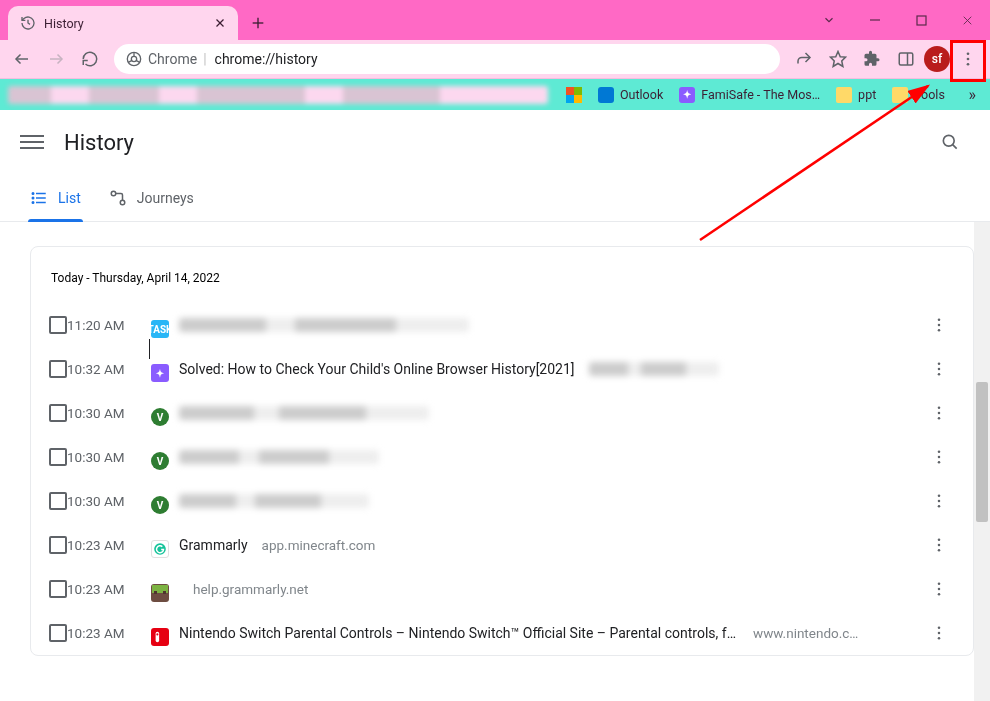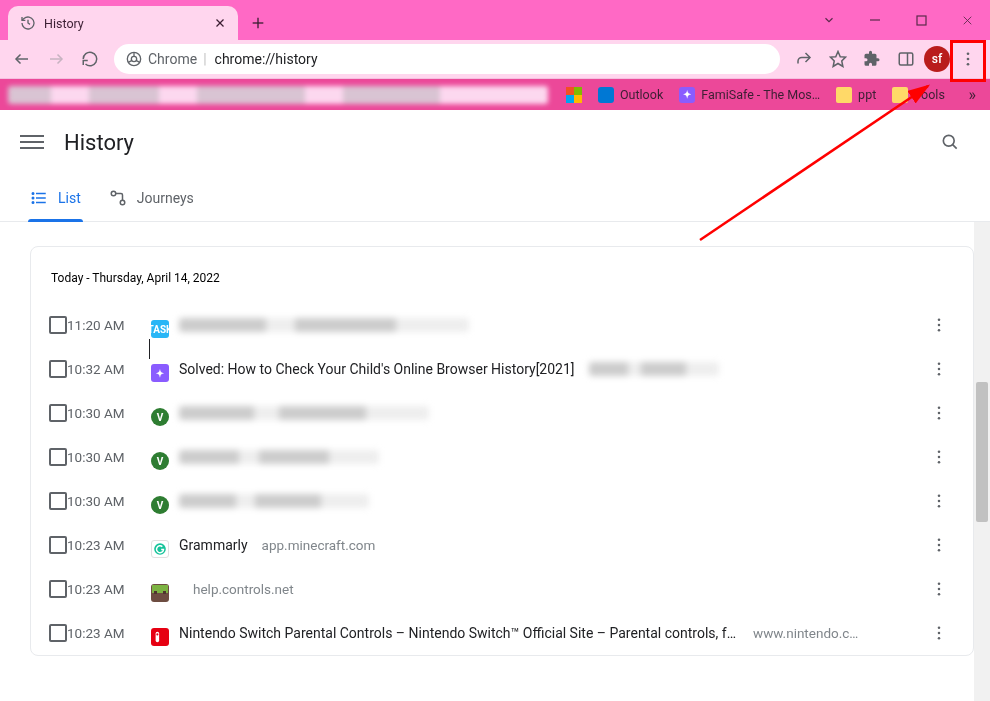"Outlook" .bookmarks { background: #ec4899 -> #5eead4 }
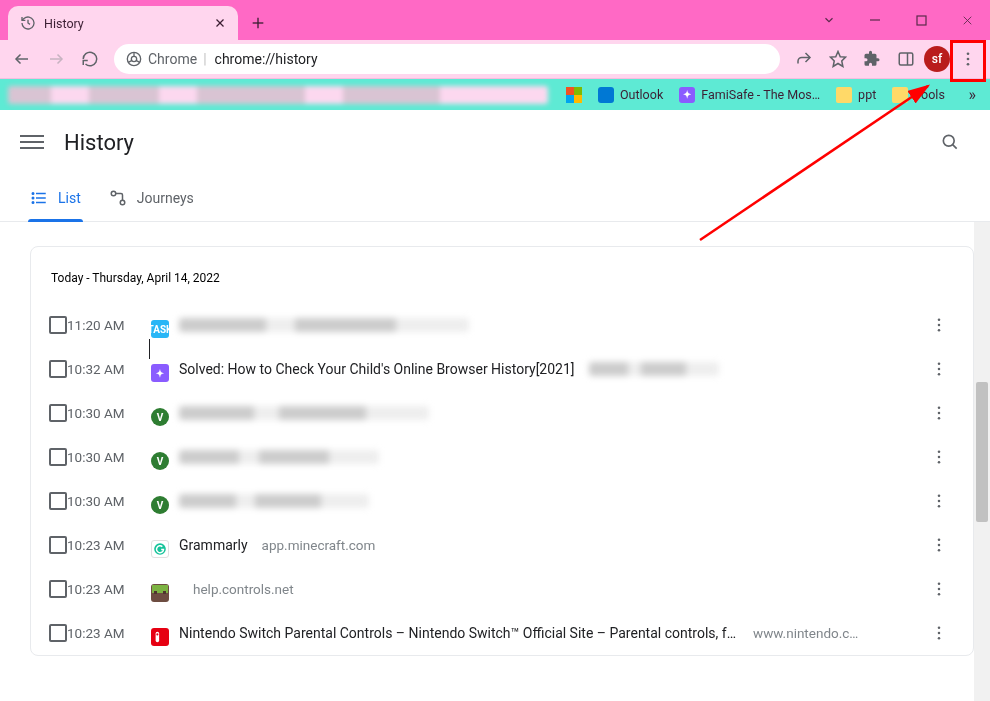"help.controls.net" div.dom { text: help.controls.net -> help.grammarly.net }
